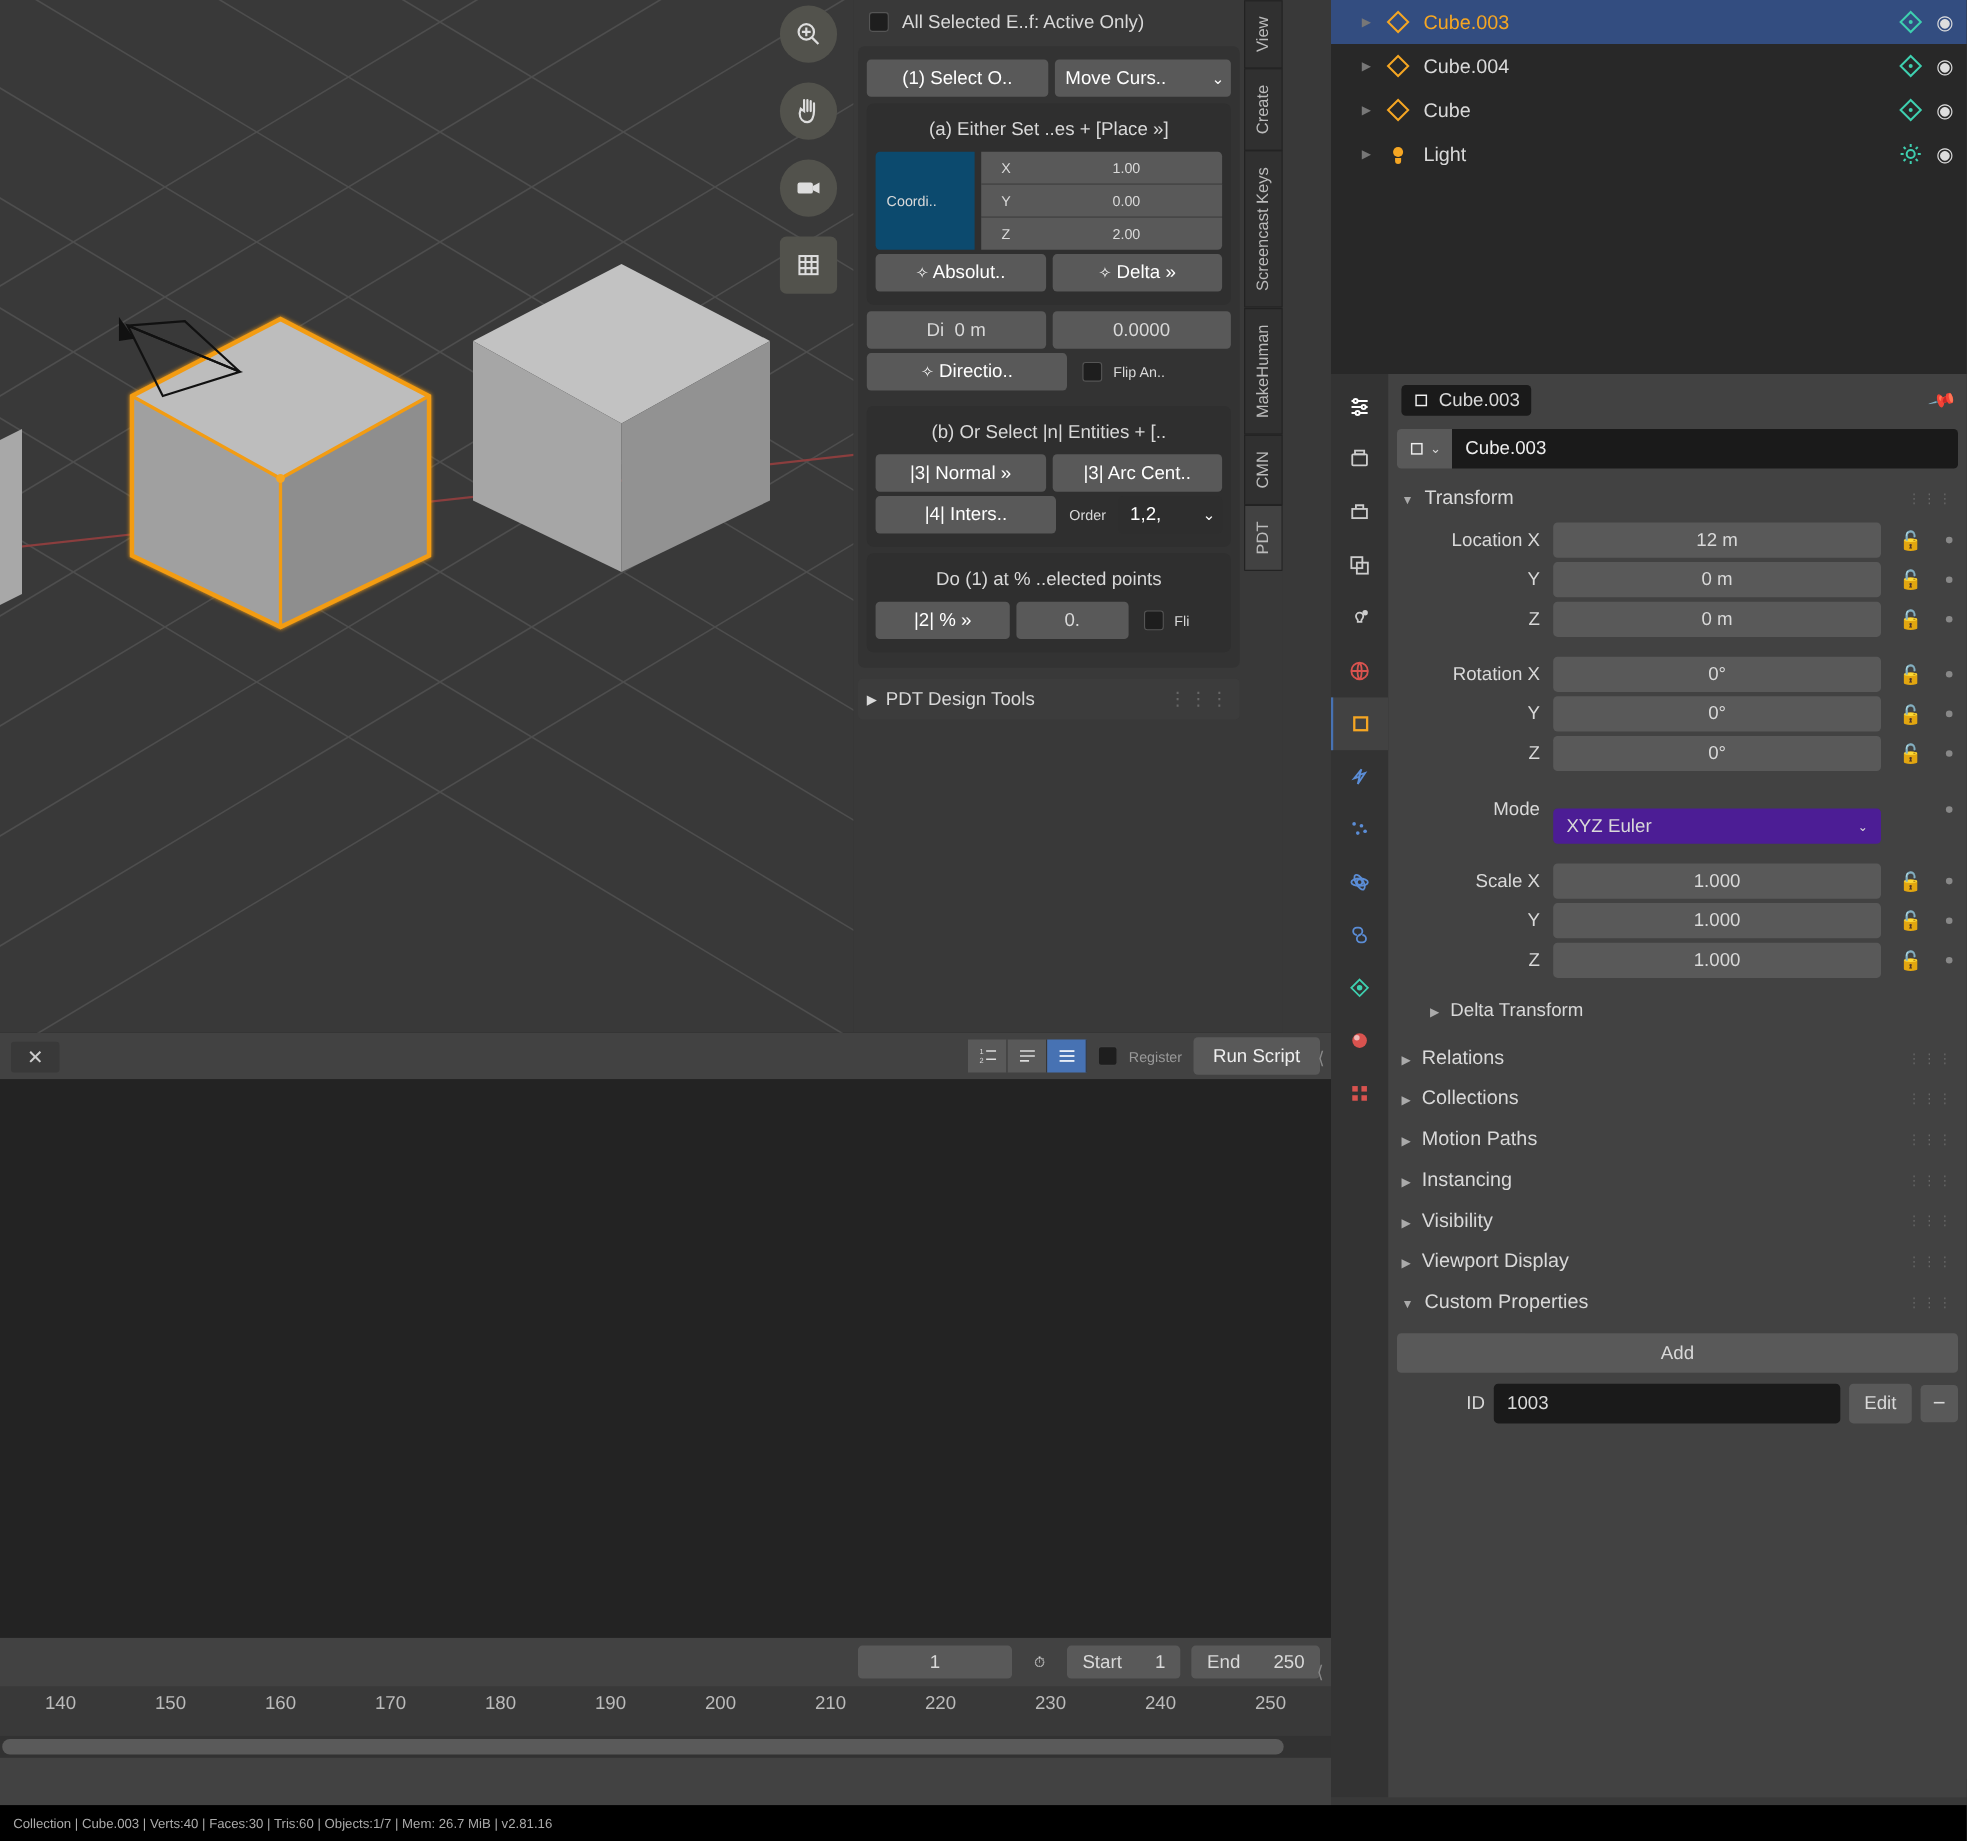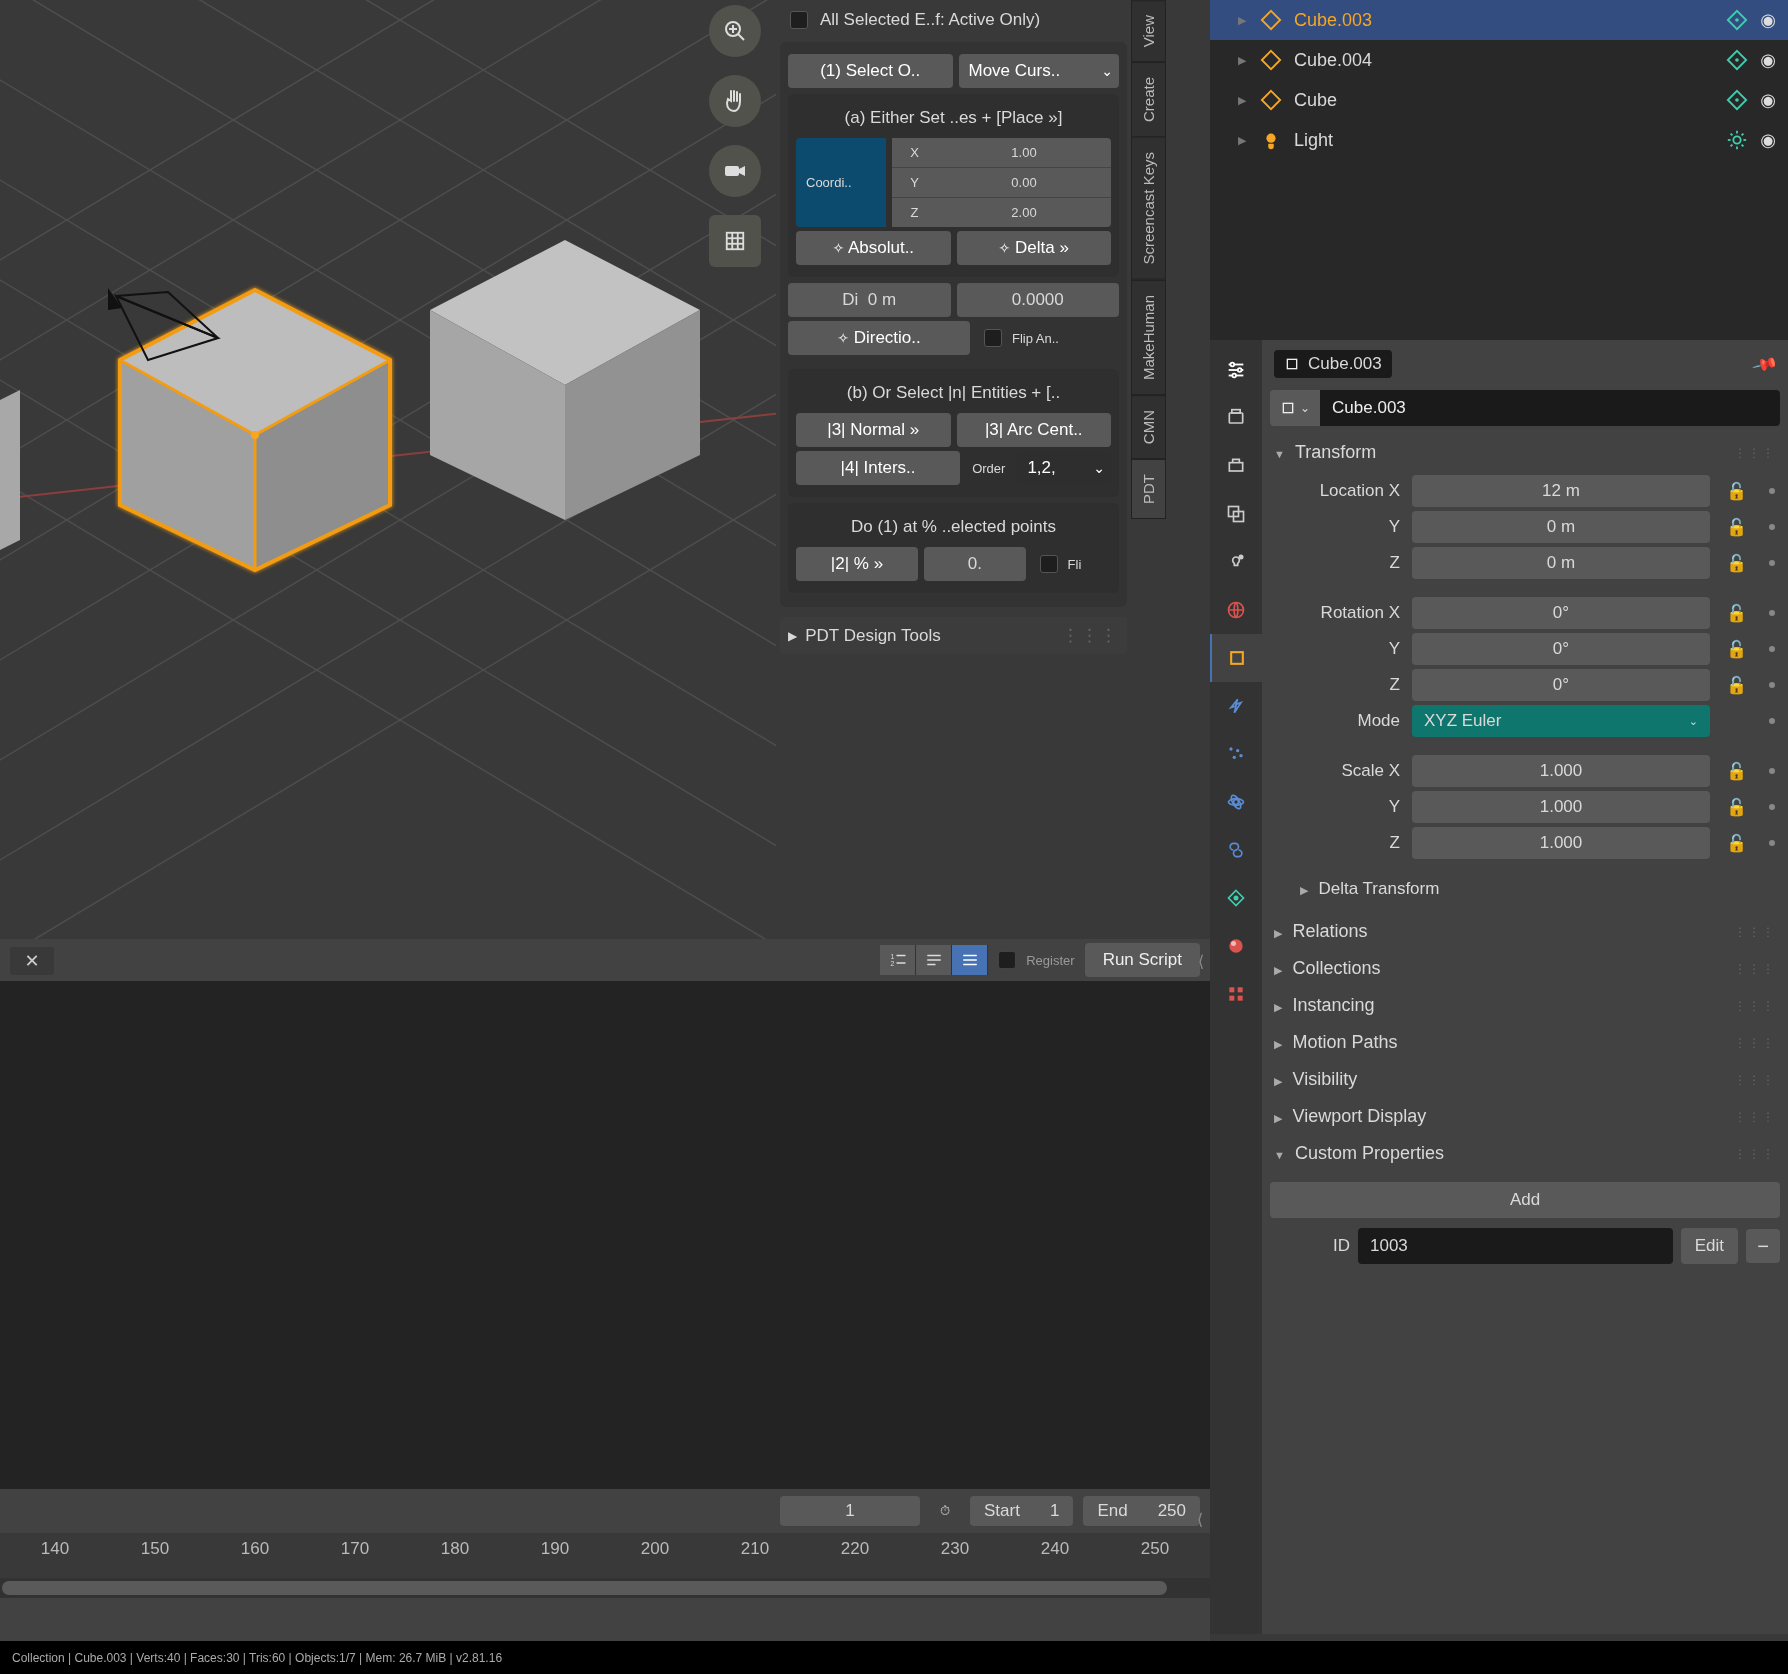"XYZ Euler" .pselect { background: #0f766e -> #4c1d95; margin-top: none -> 30px }
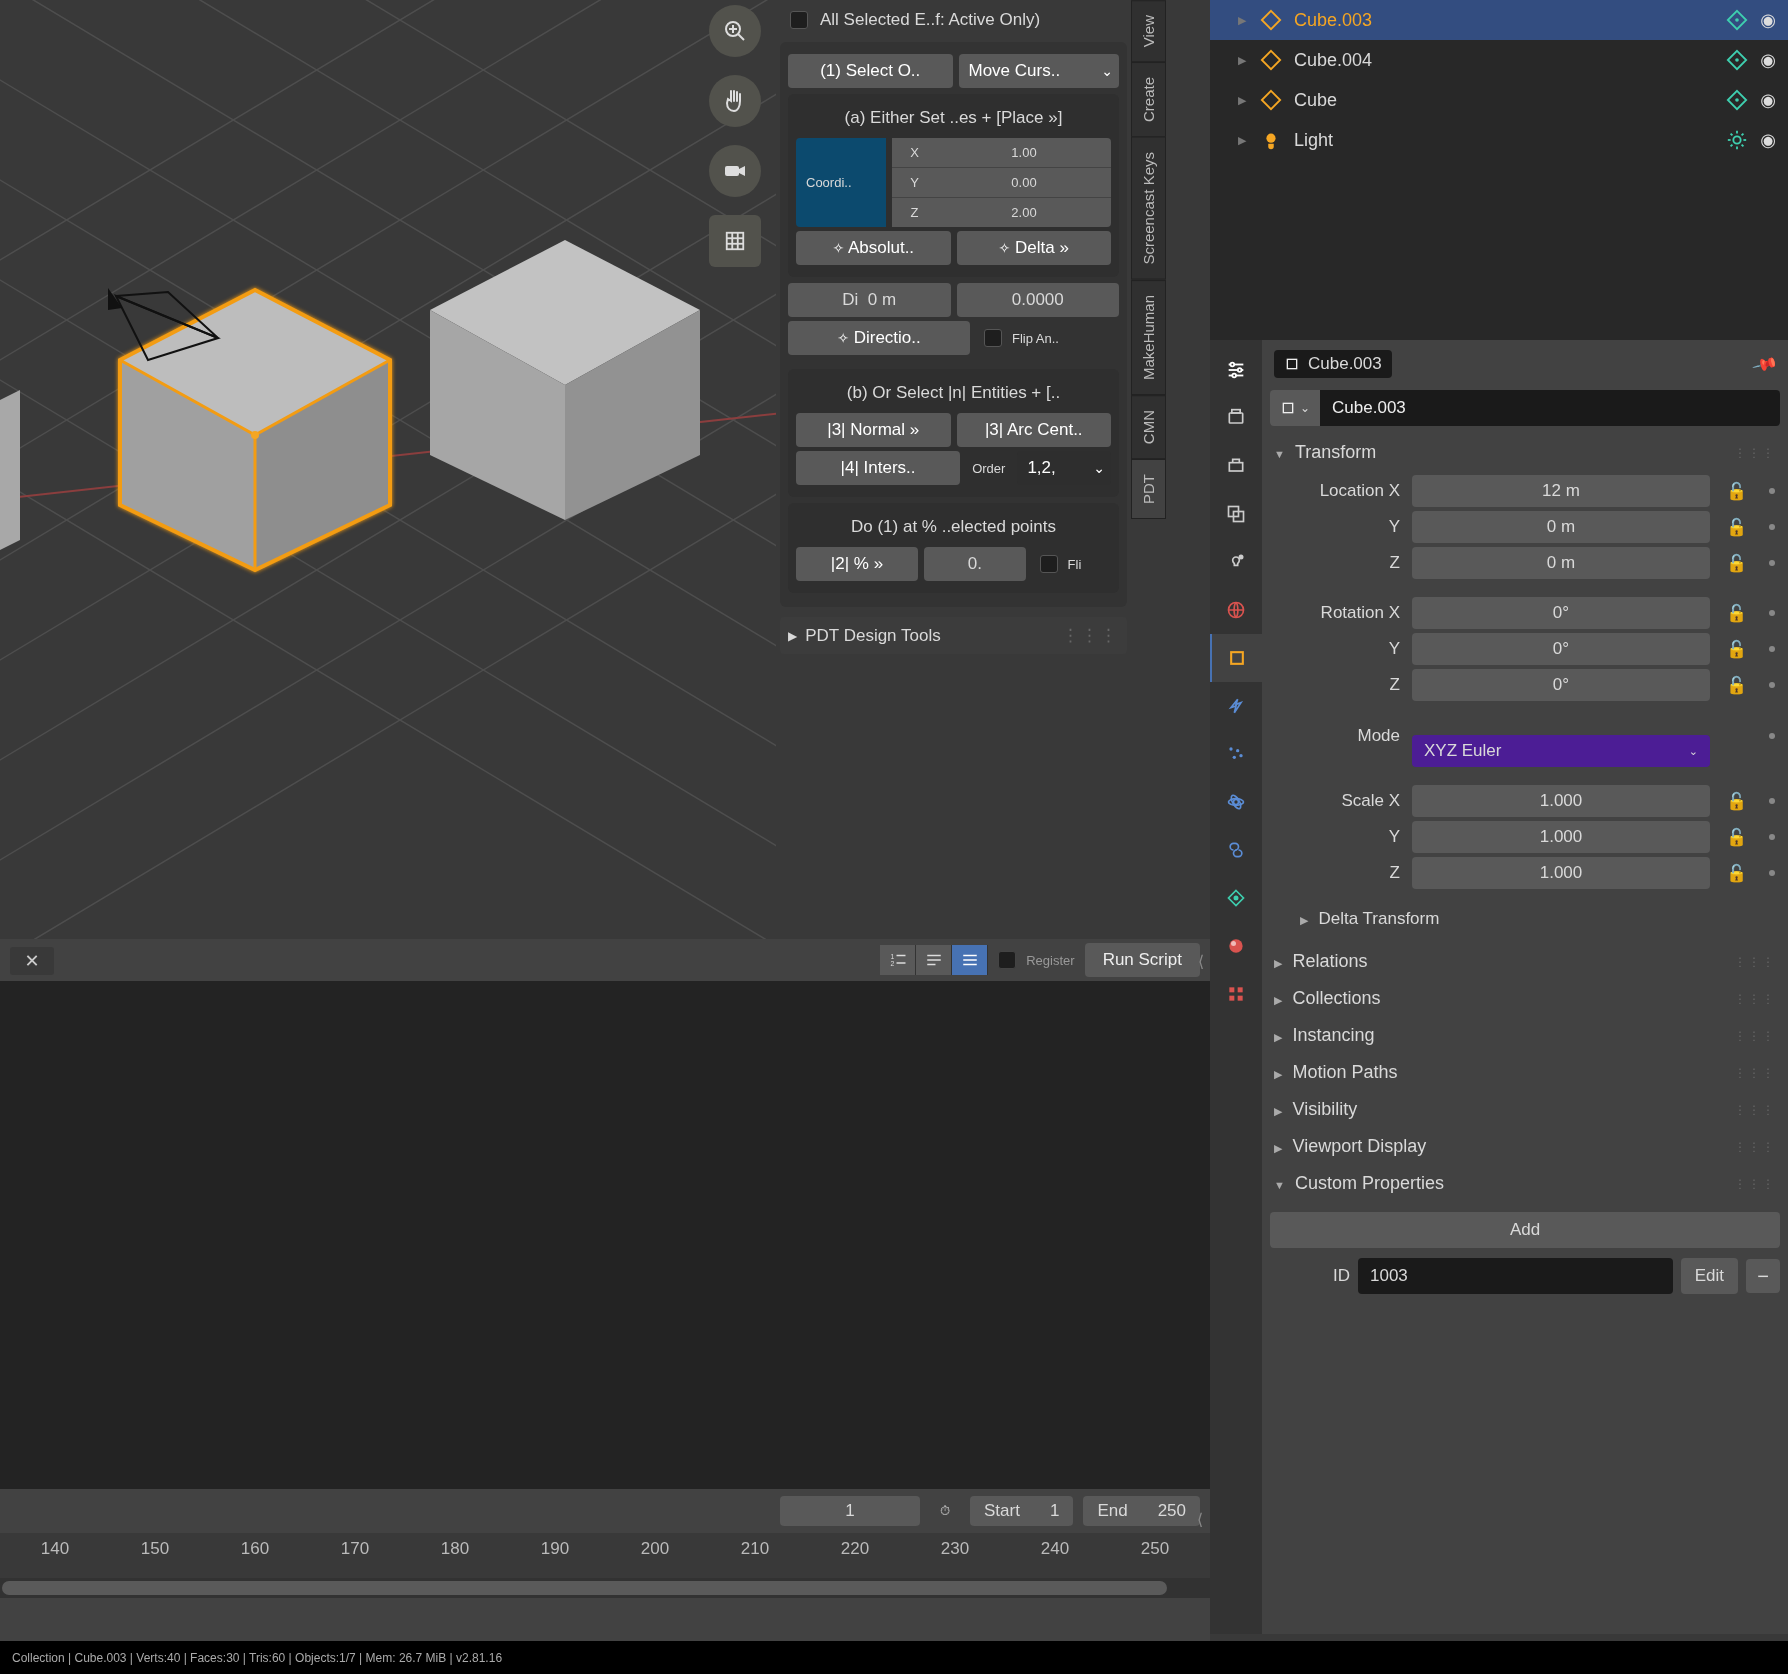"Instancing" div.psection-h { order: before "Motion Paths" -> after "Motion Paths" }
